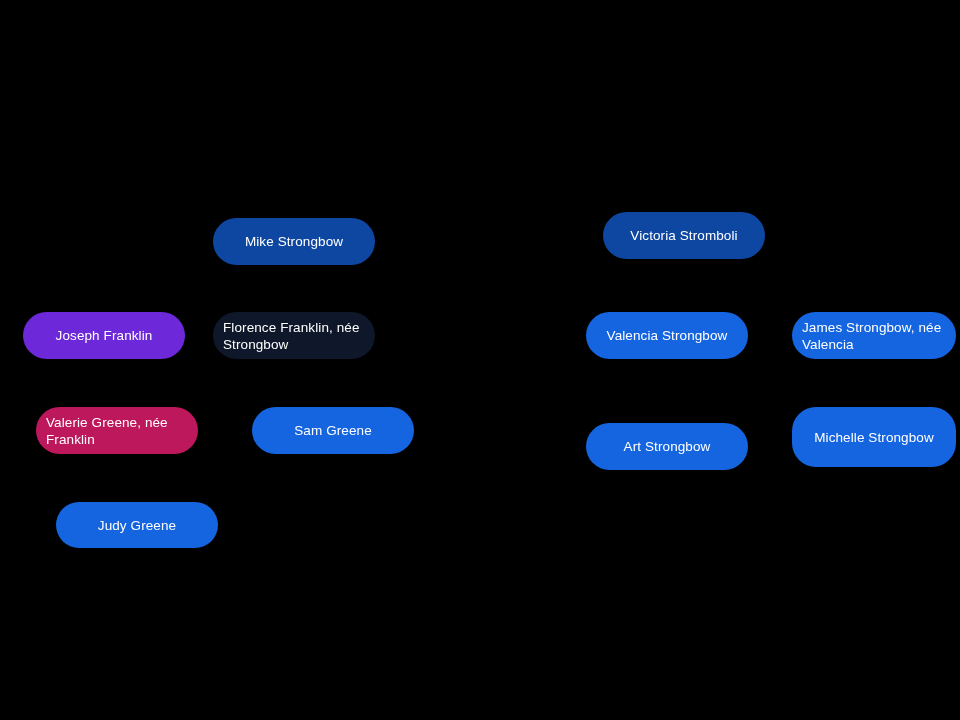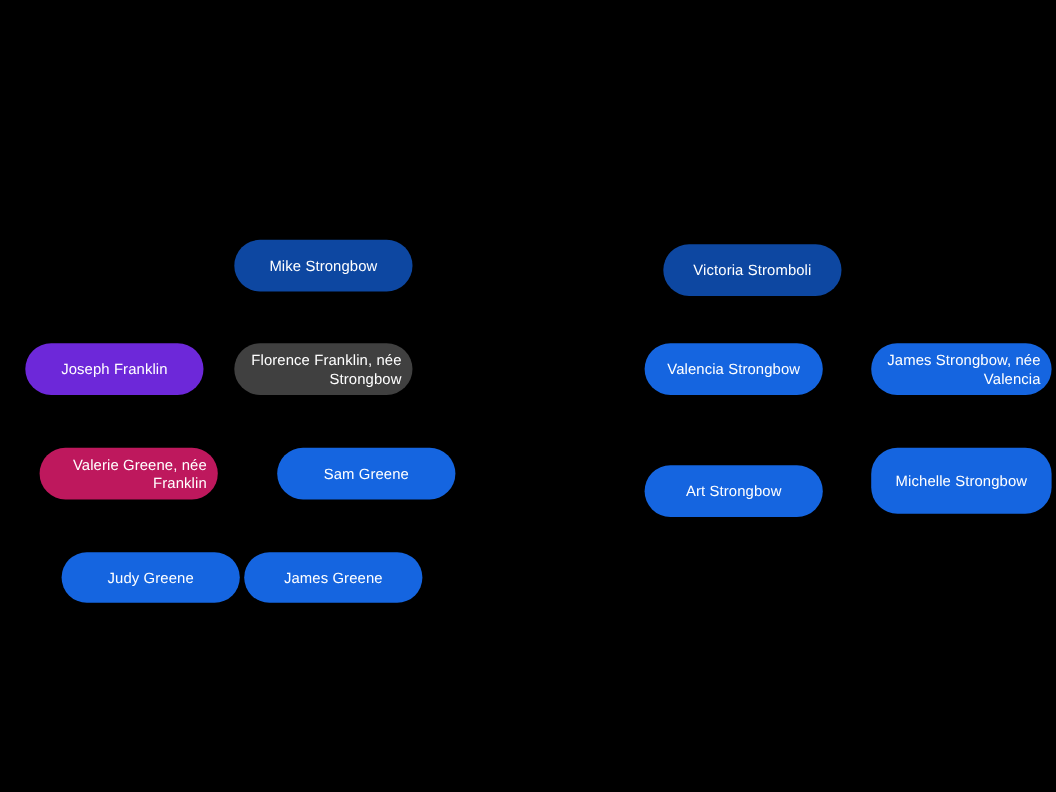"Mike Strongbow" .node { text-align: right -> left }
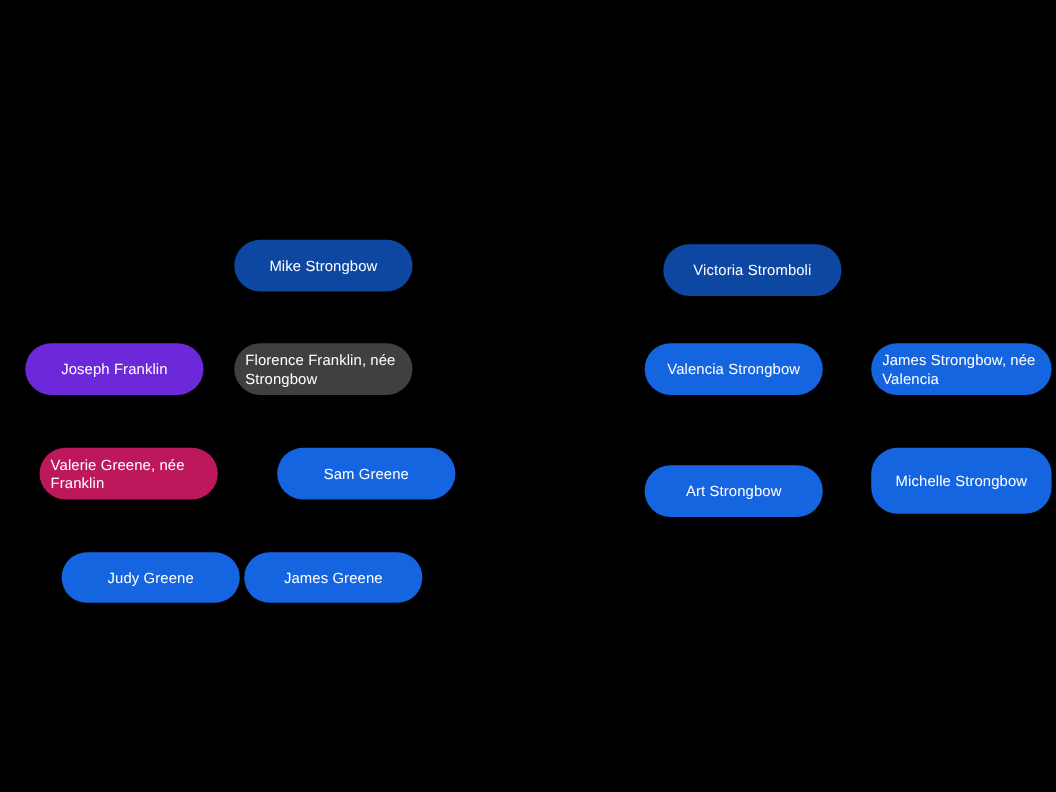"Victoria Stromboli" div.node { top: 222px -> 212px }
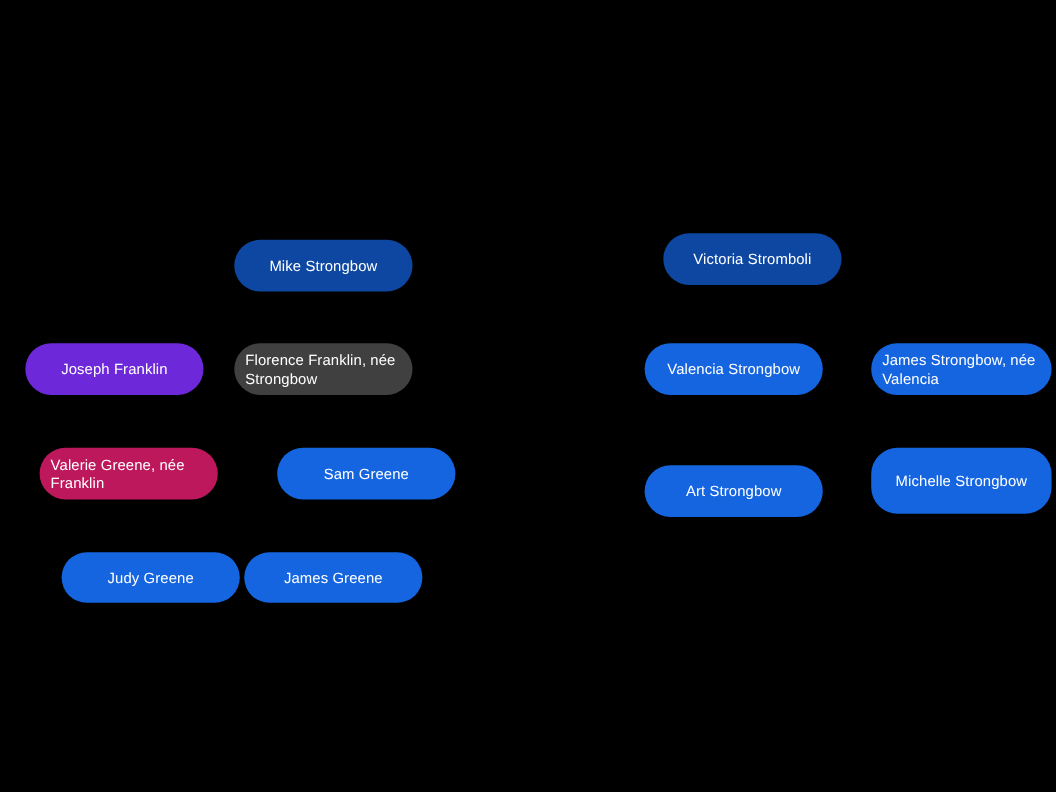"Florence Franklin, née Strongbow" div.node { background: #404040 -> #0f172a }
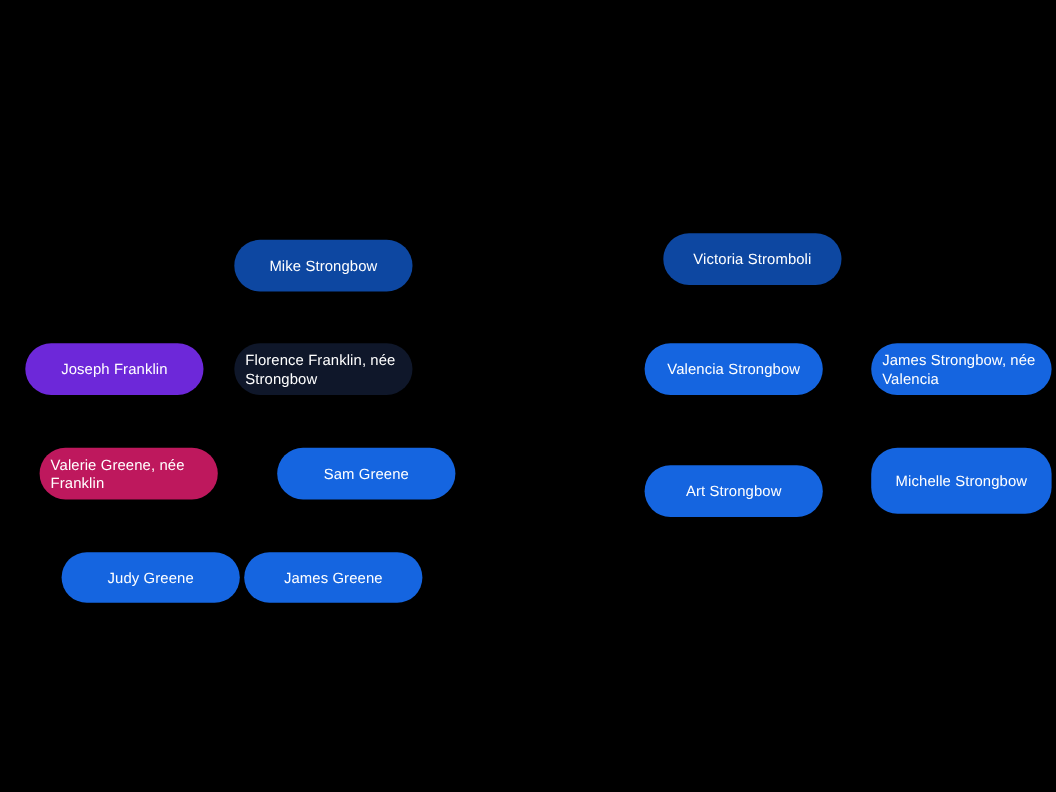"James Greene" div.node { html: <div>James Greene</div> -> none }
